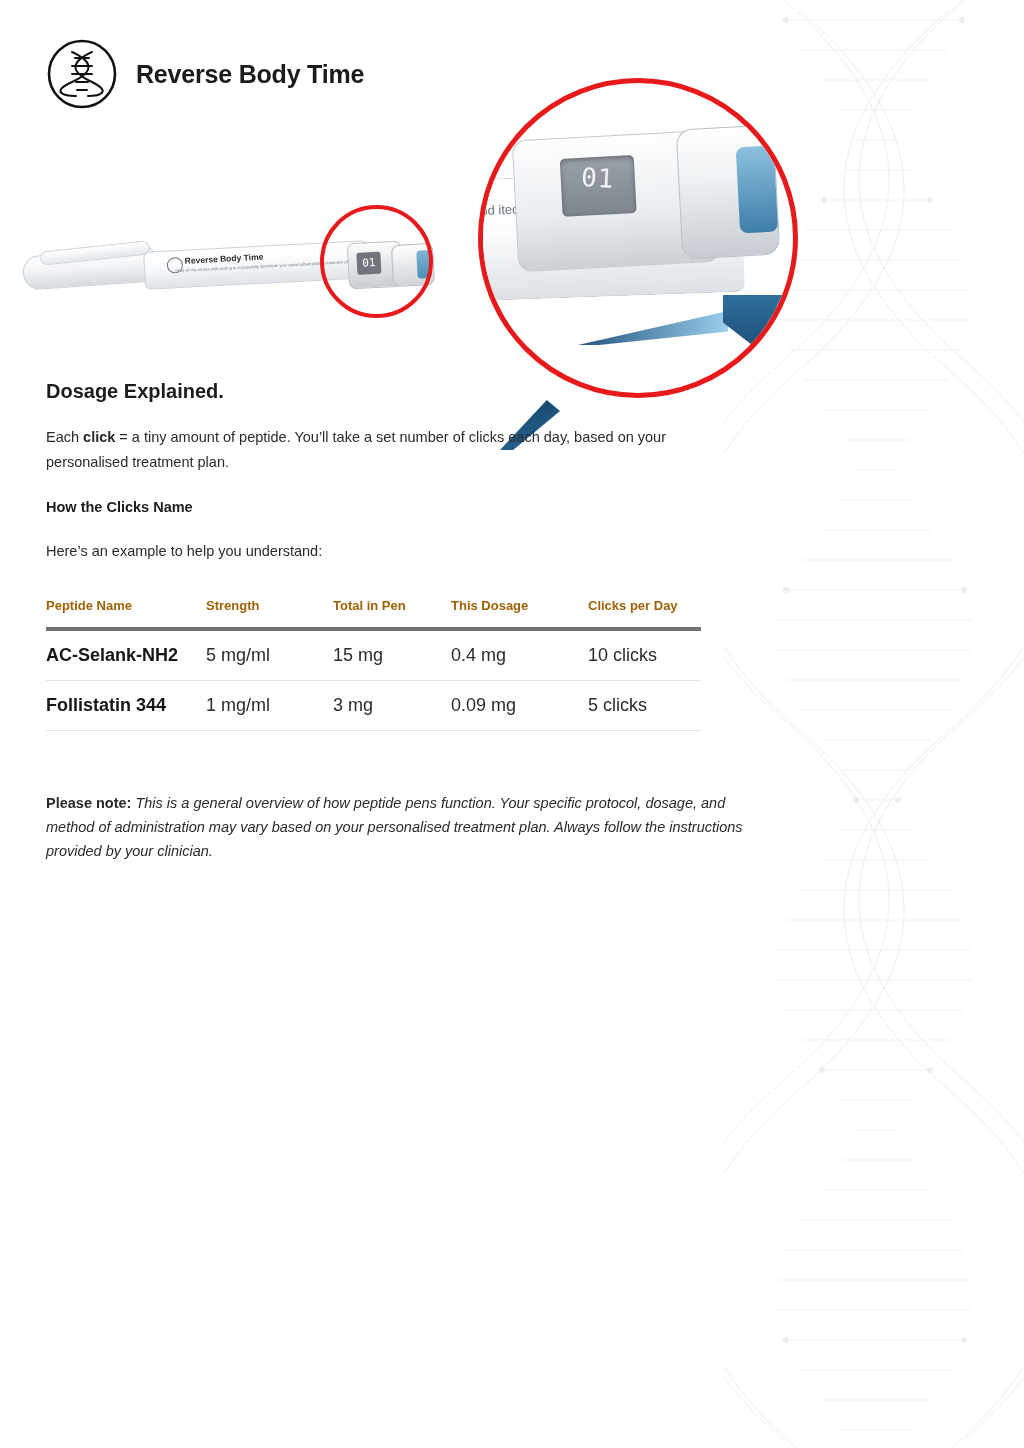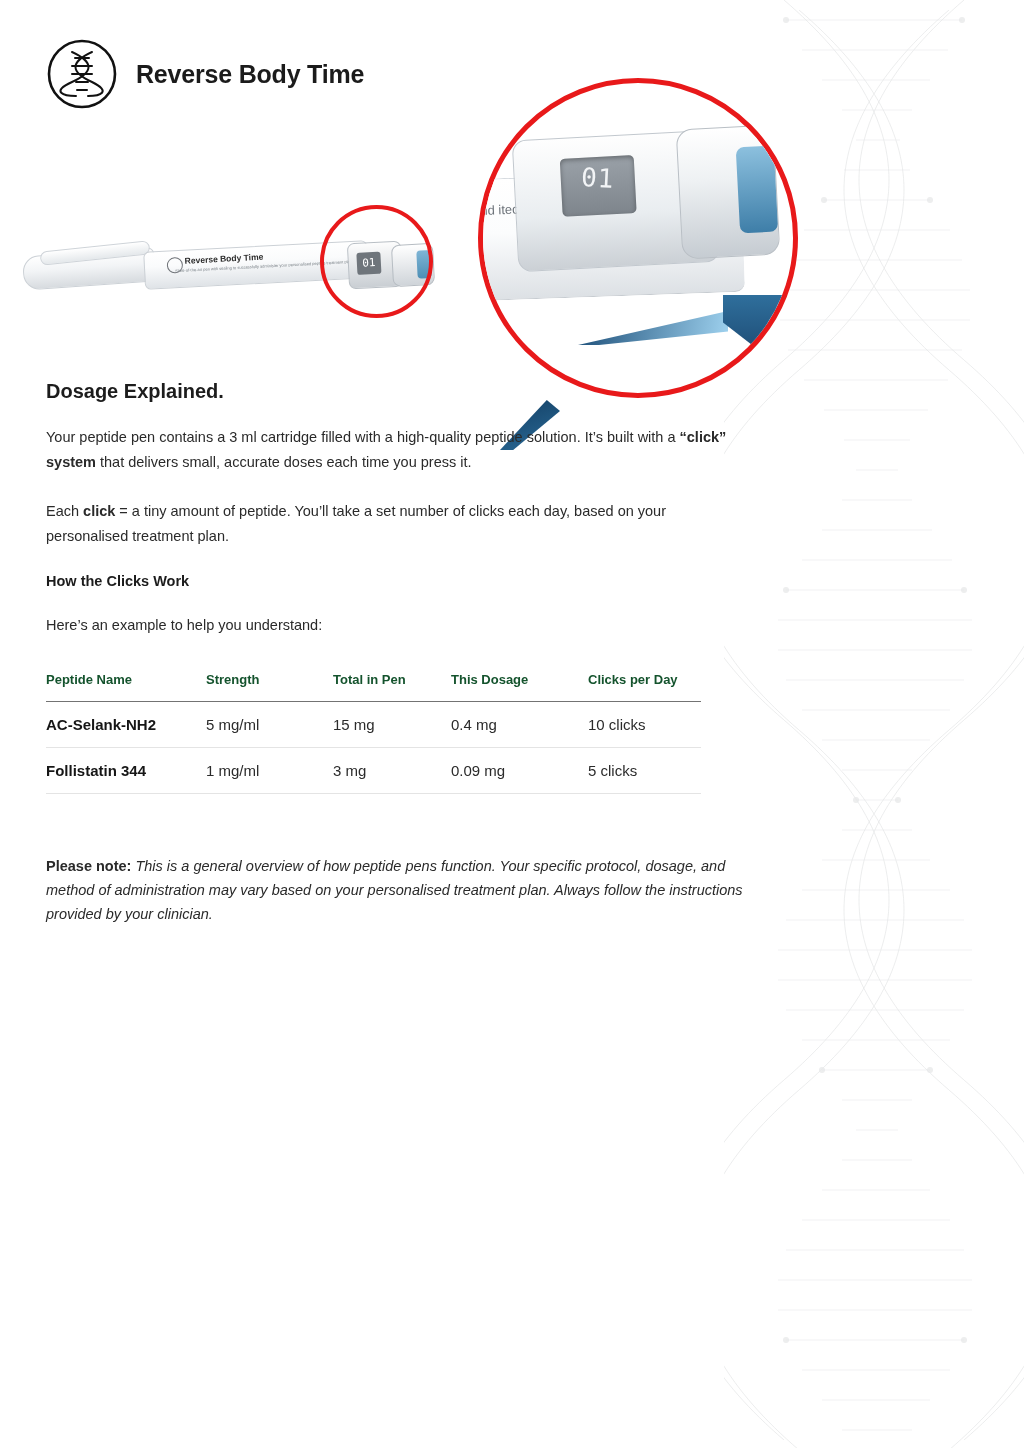"Your peptide pen contains a" p.para { html: <p><span>Your peptide pen contains a 3 ml cartridge filled with a high-quality peptide solution. It’s built with a </span><b>“click” system</b><span> that delivers small, accurate doses each time you press it.</span></p> -> none }
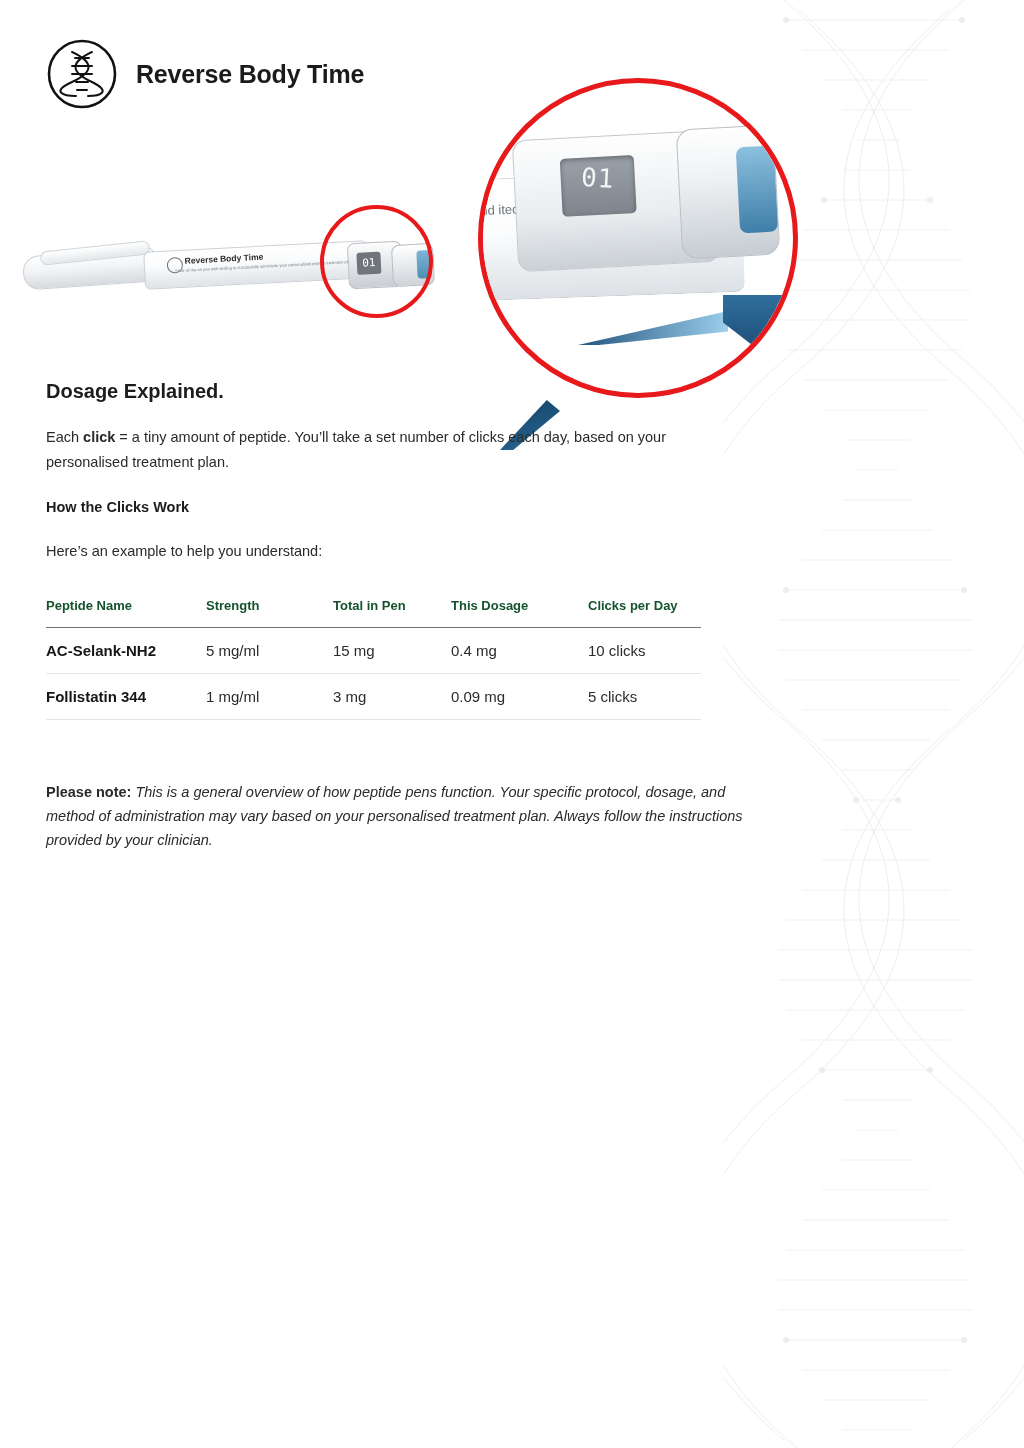"How the Clicks Work" h3.heading-2 { text: Work -> Name }
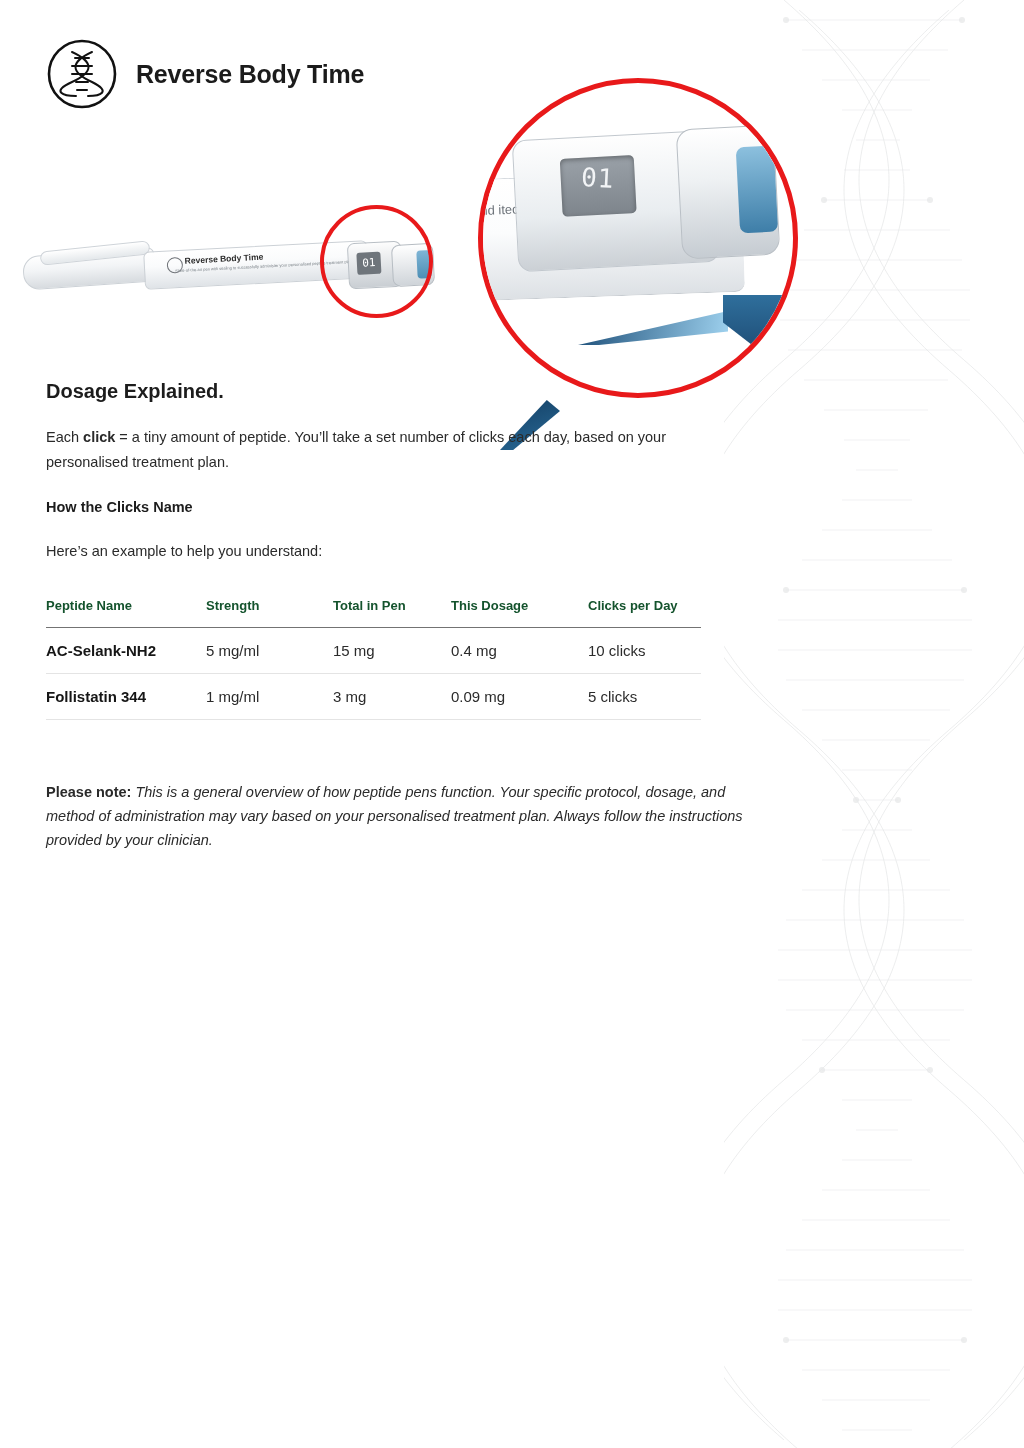"Peptide Name" table.dosage-table th { border-bottom: 1px solid #737373 -> 4px solid #737373; color: #14532d -> #a16207 }
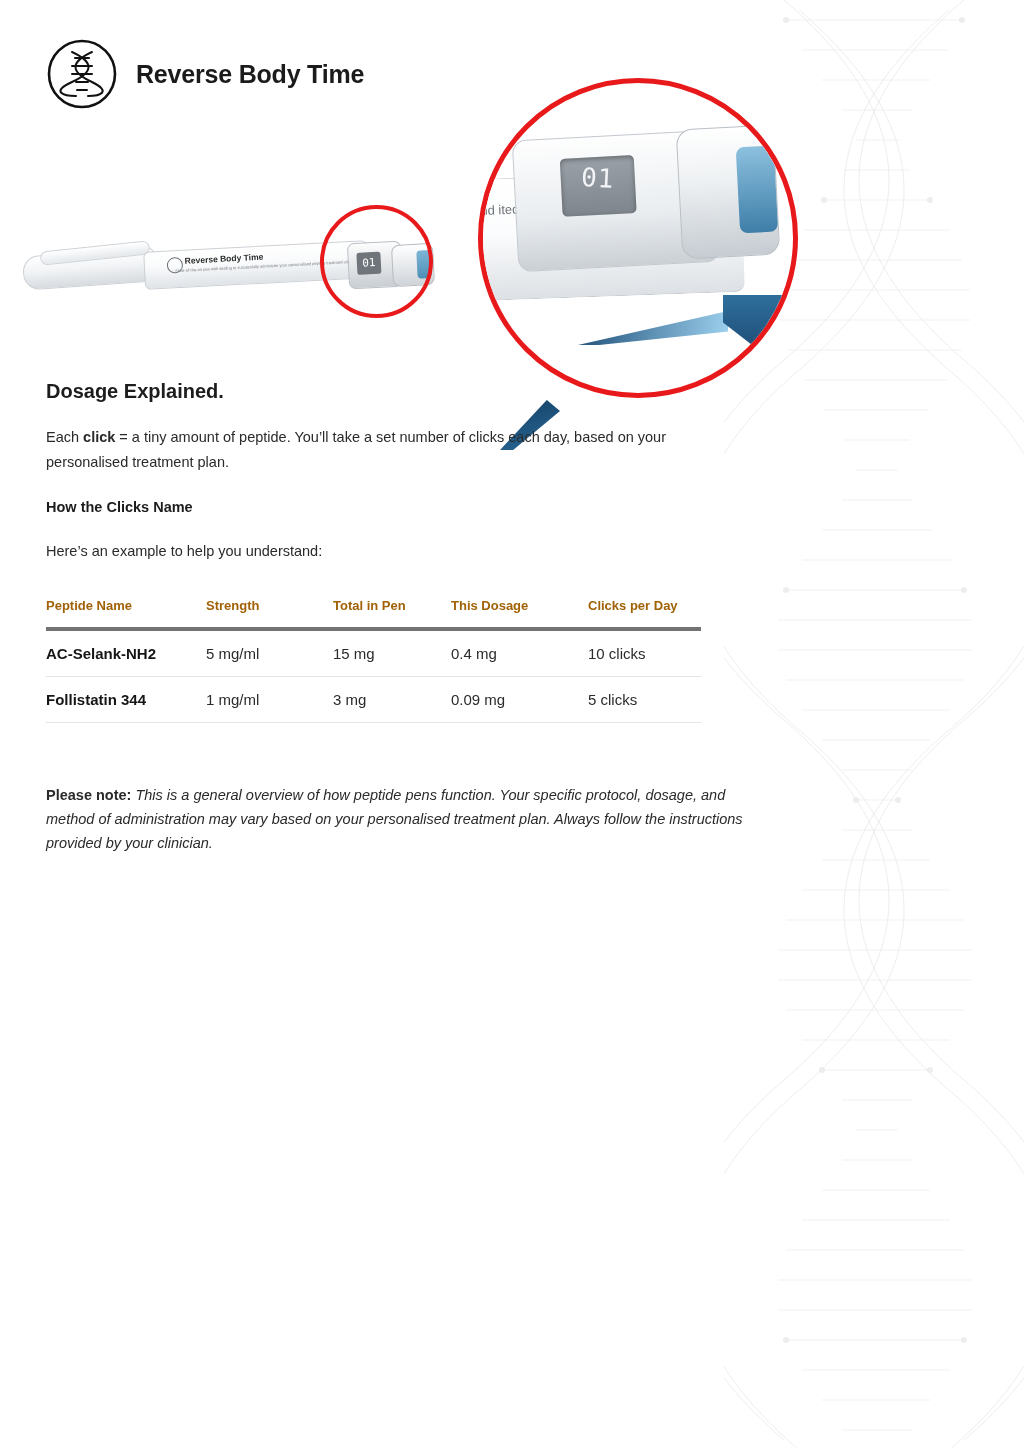"AC-Selank-NH2" table.dosage-table td { font-size: 15px -> 18px }
